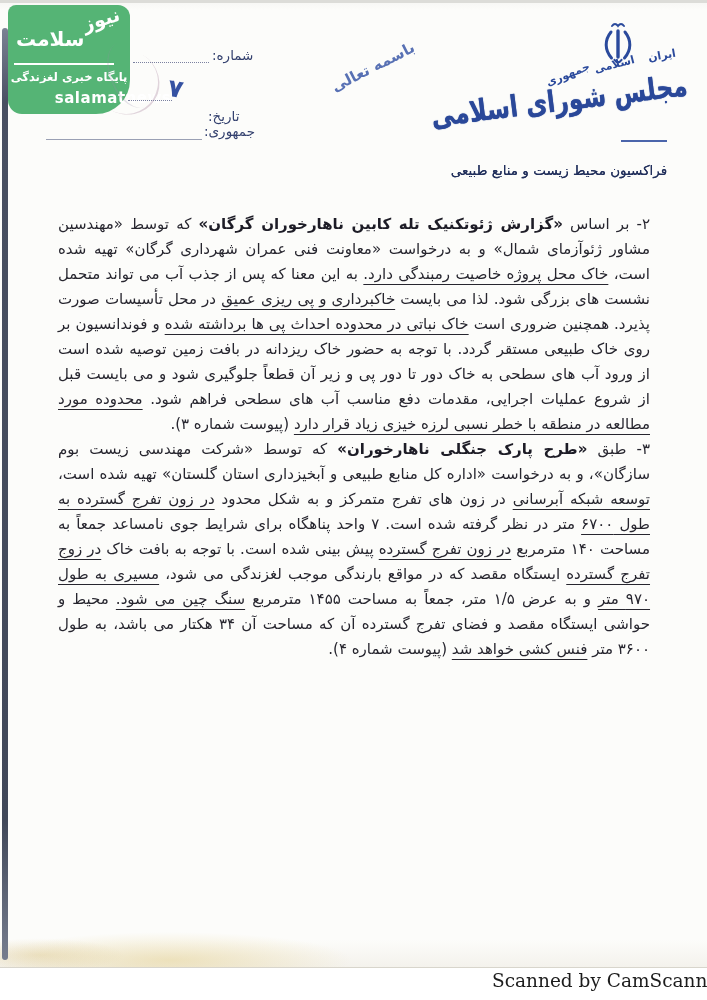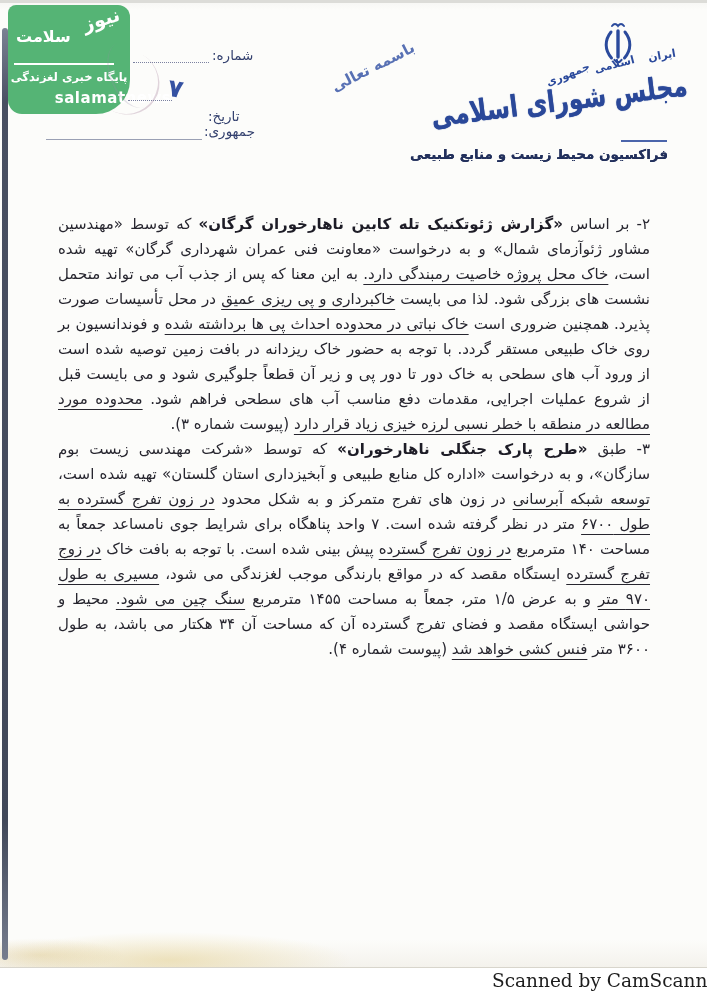"سلامت" .logo-main { font-size: 16px -> 20px }
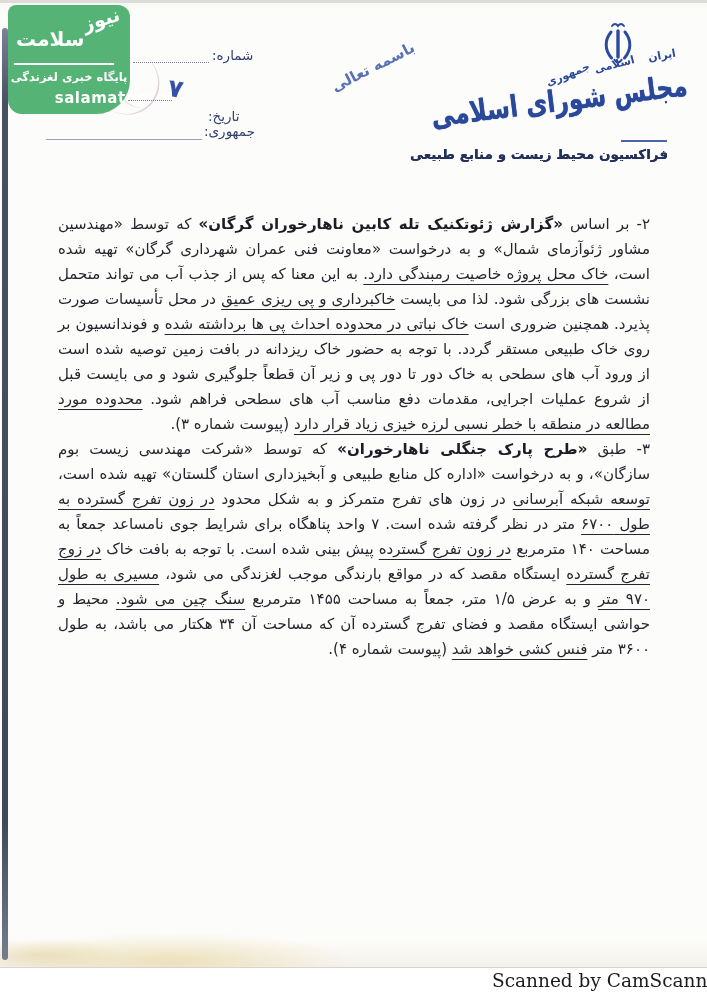"فراکسیون محیط زیست و منابع" .fraction { font-weight: bold -> normal; top: 146px -> 162px }
